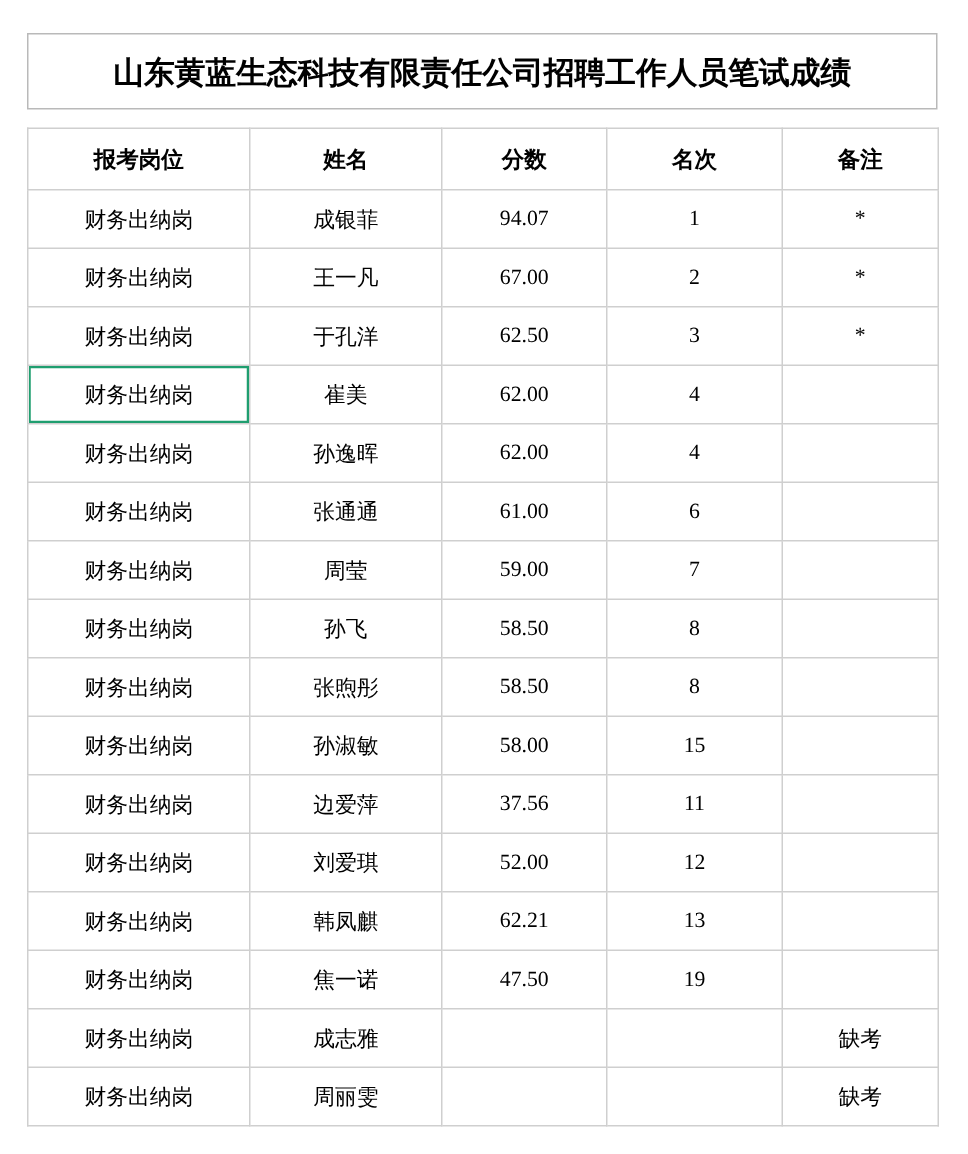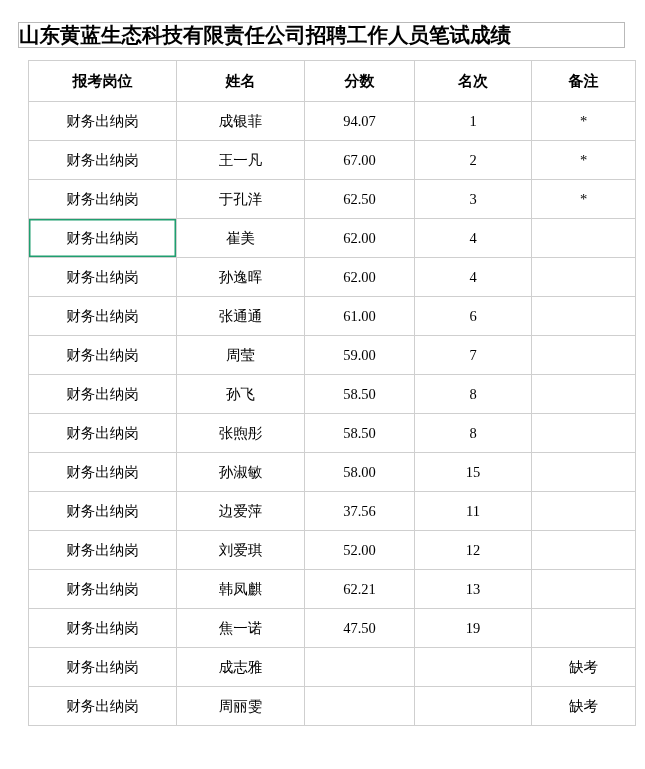"山东黄蓝生态科技有限责任公司招聘工作人员笔试成绩" .title-row { height: 26px -> 51px; justify-content: flex-start -> center }
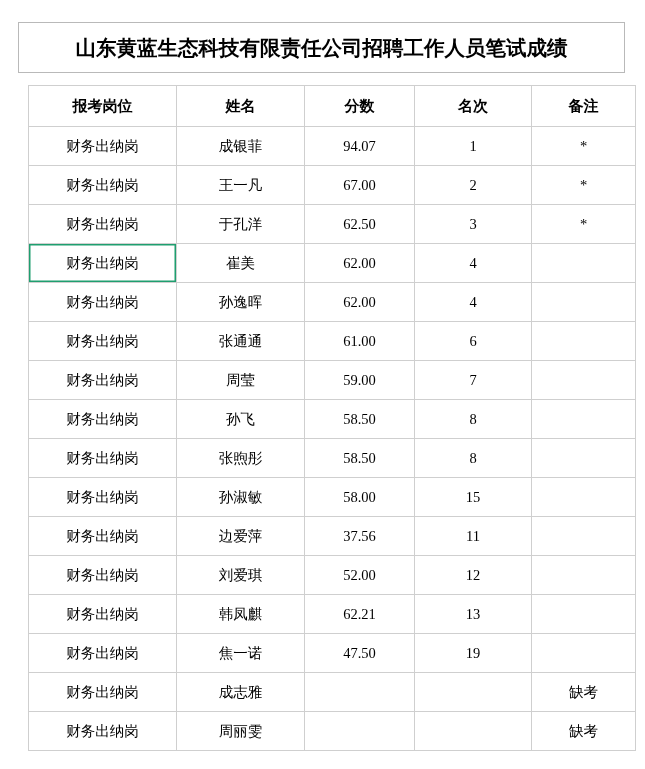"报考岗位" table.grid { margin-left: 28px -> 18px }
